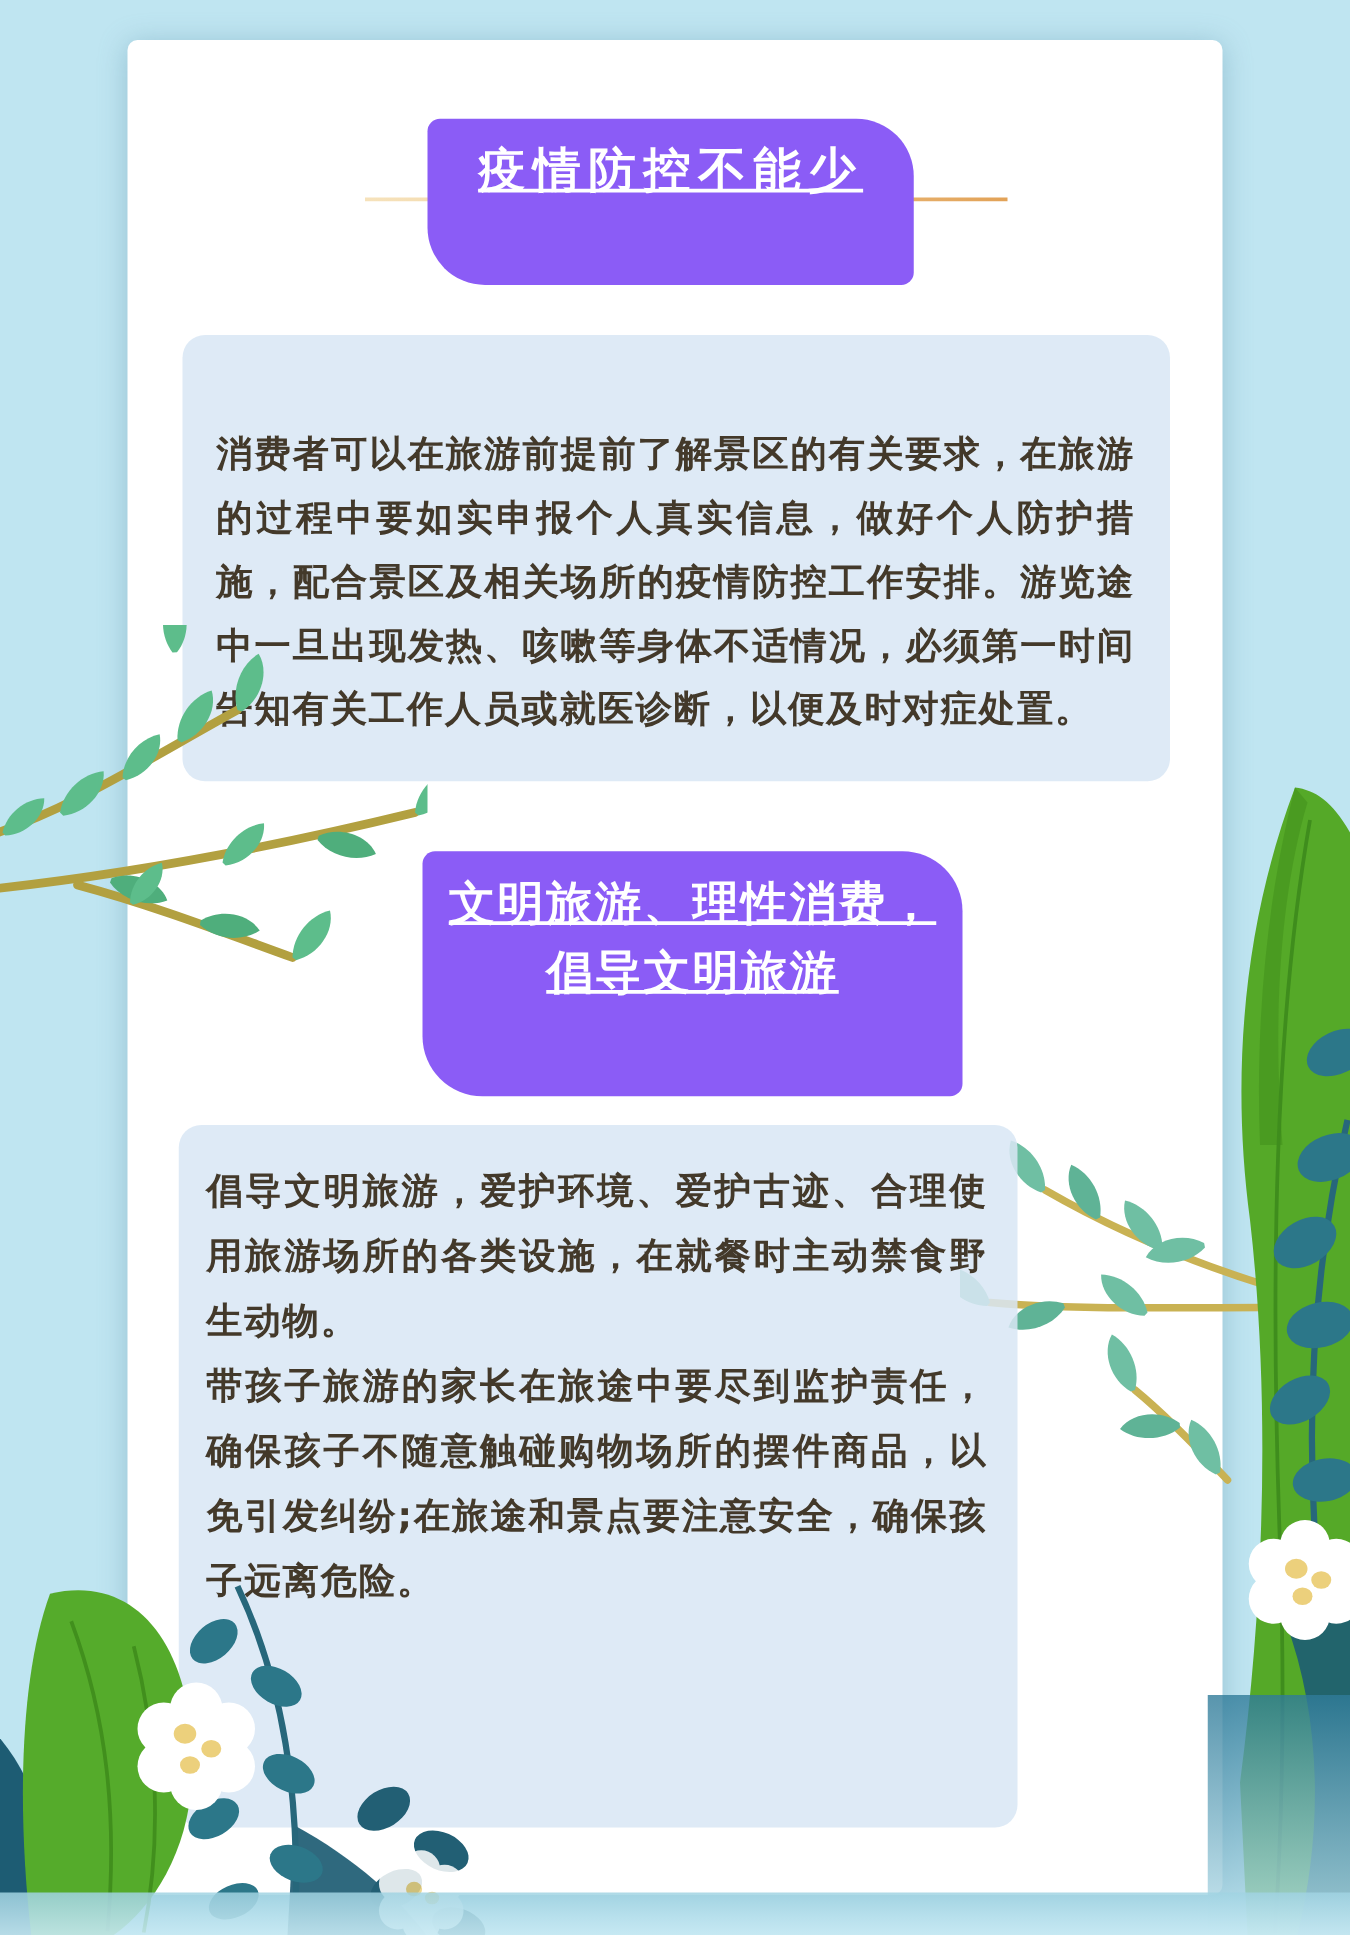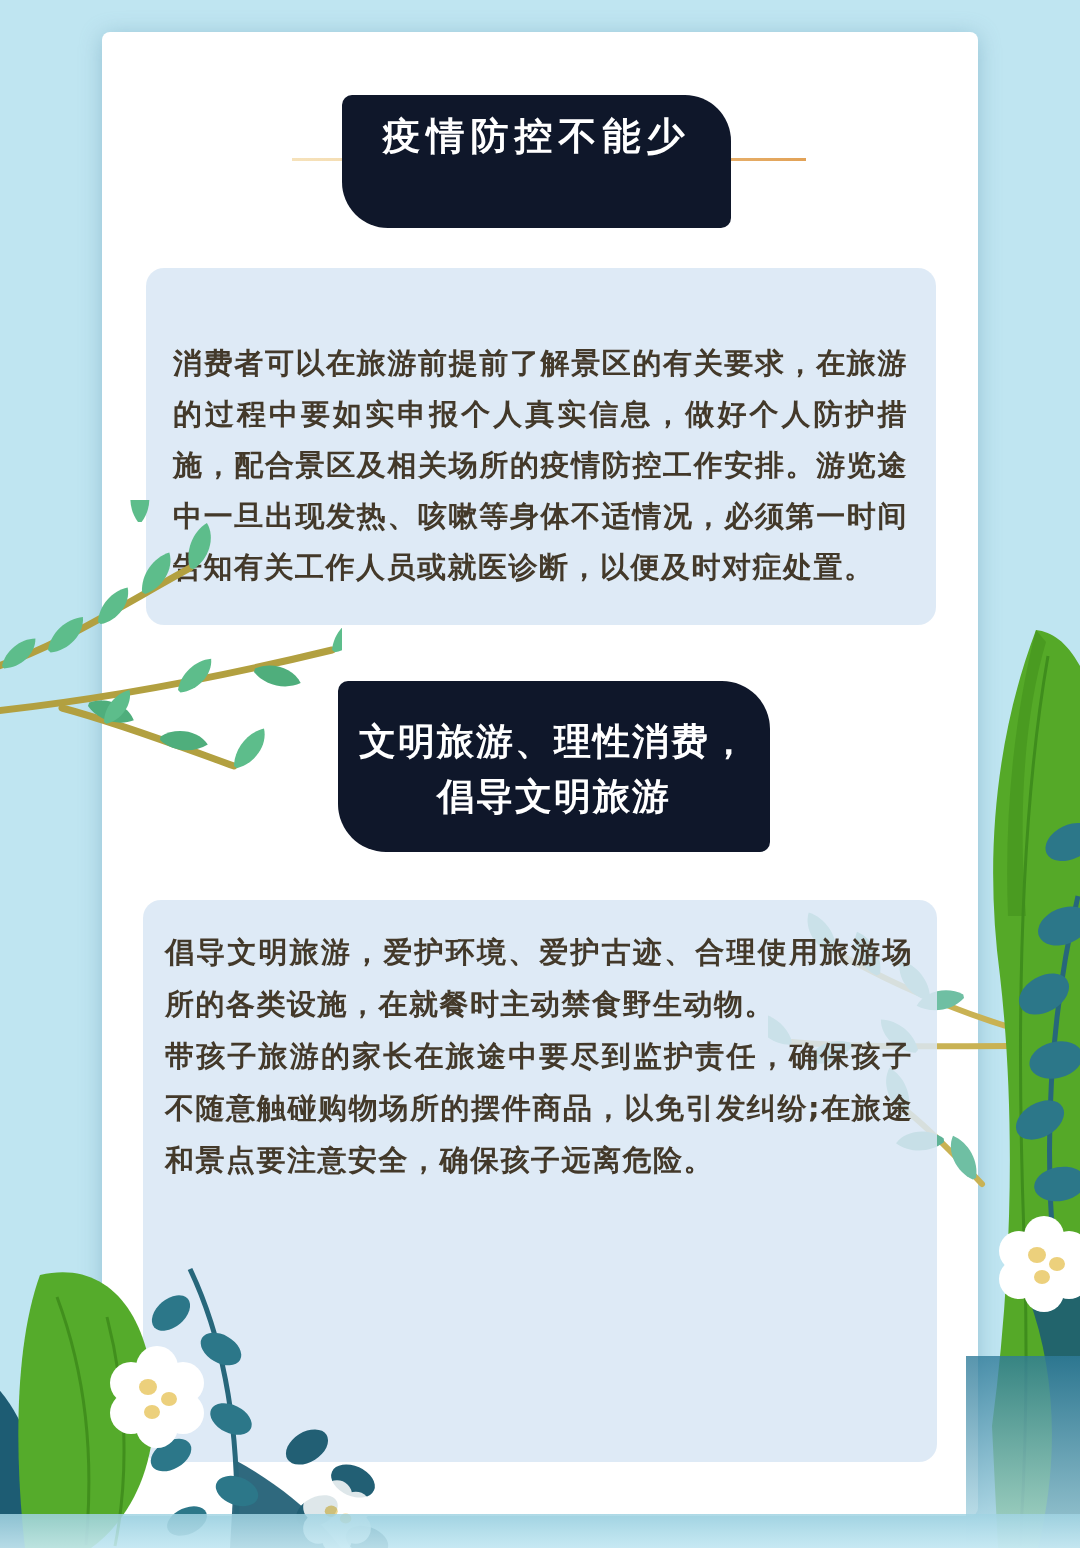"疫情防控不能少" .orange-header { background: #0f172a -> #8b5cf6; text-decoration: none -> underline }
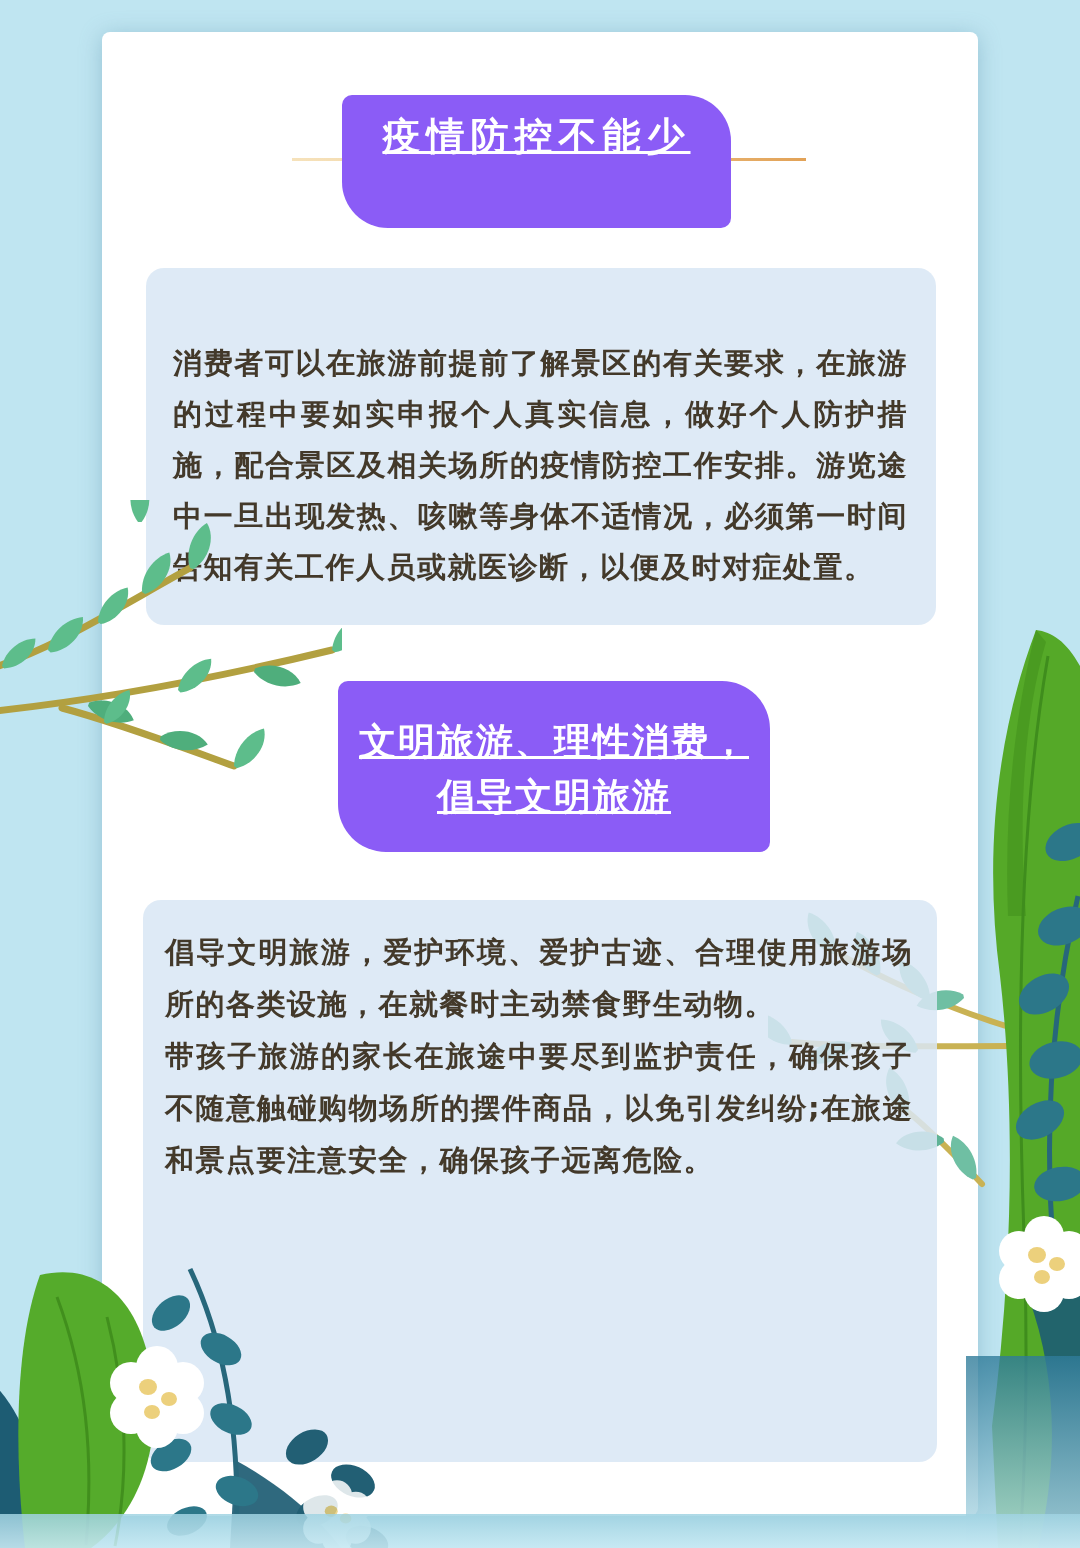"文明旅游、理性消费，" .header2 { height: 171px -> 196px; padding-top: 33px -> 14px }
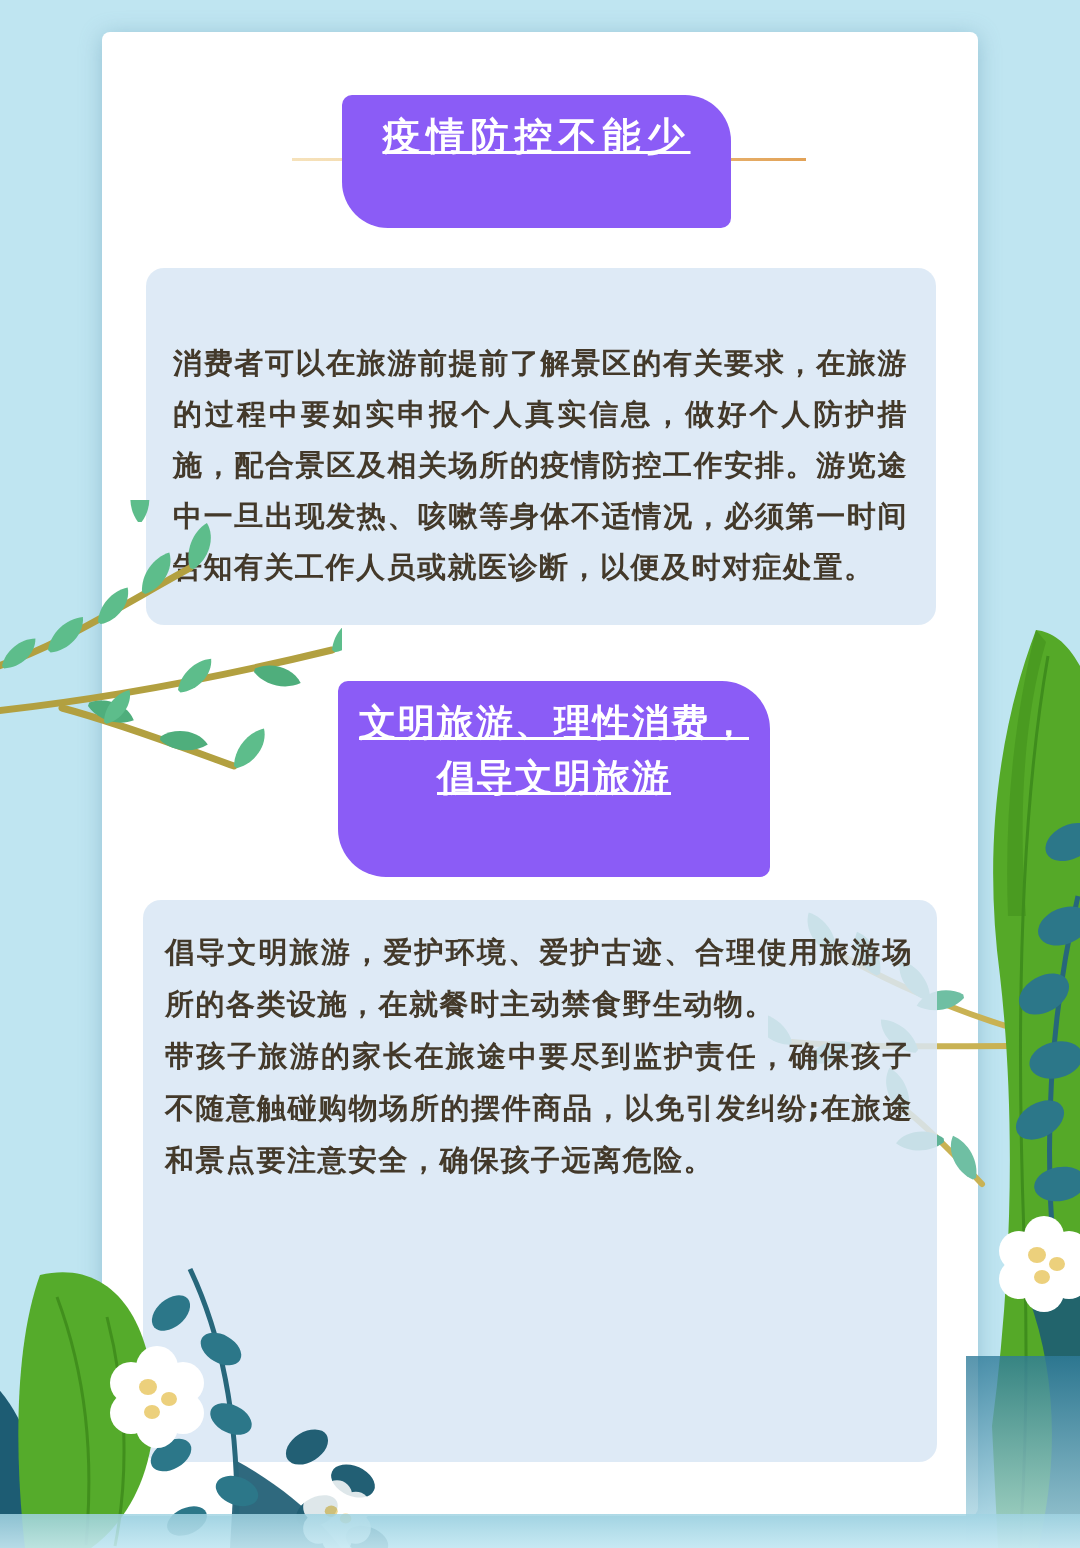"倡导文明旅游，爱护环境、爱护古迹、合理使用旅游场所的各类设施，在就餐时主动禁食野" .panel2 { width: 794px -> 671px }
